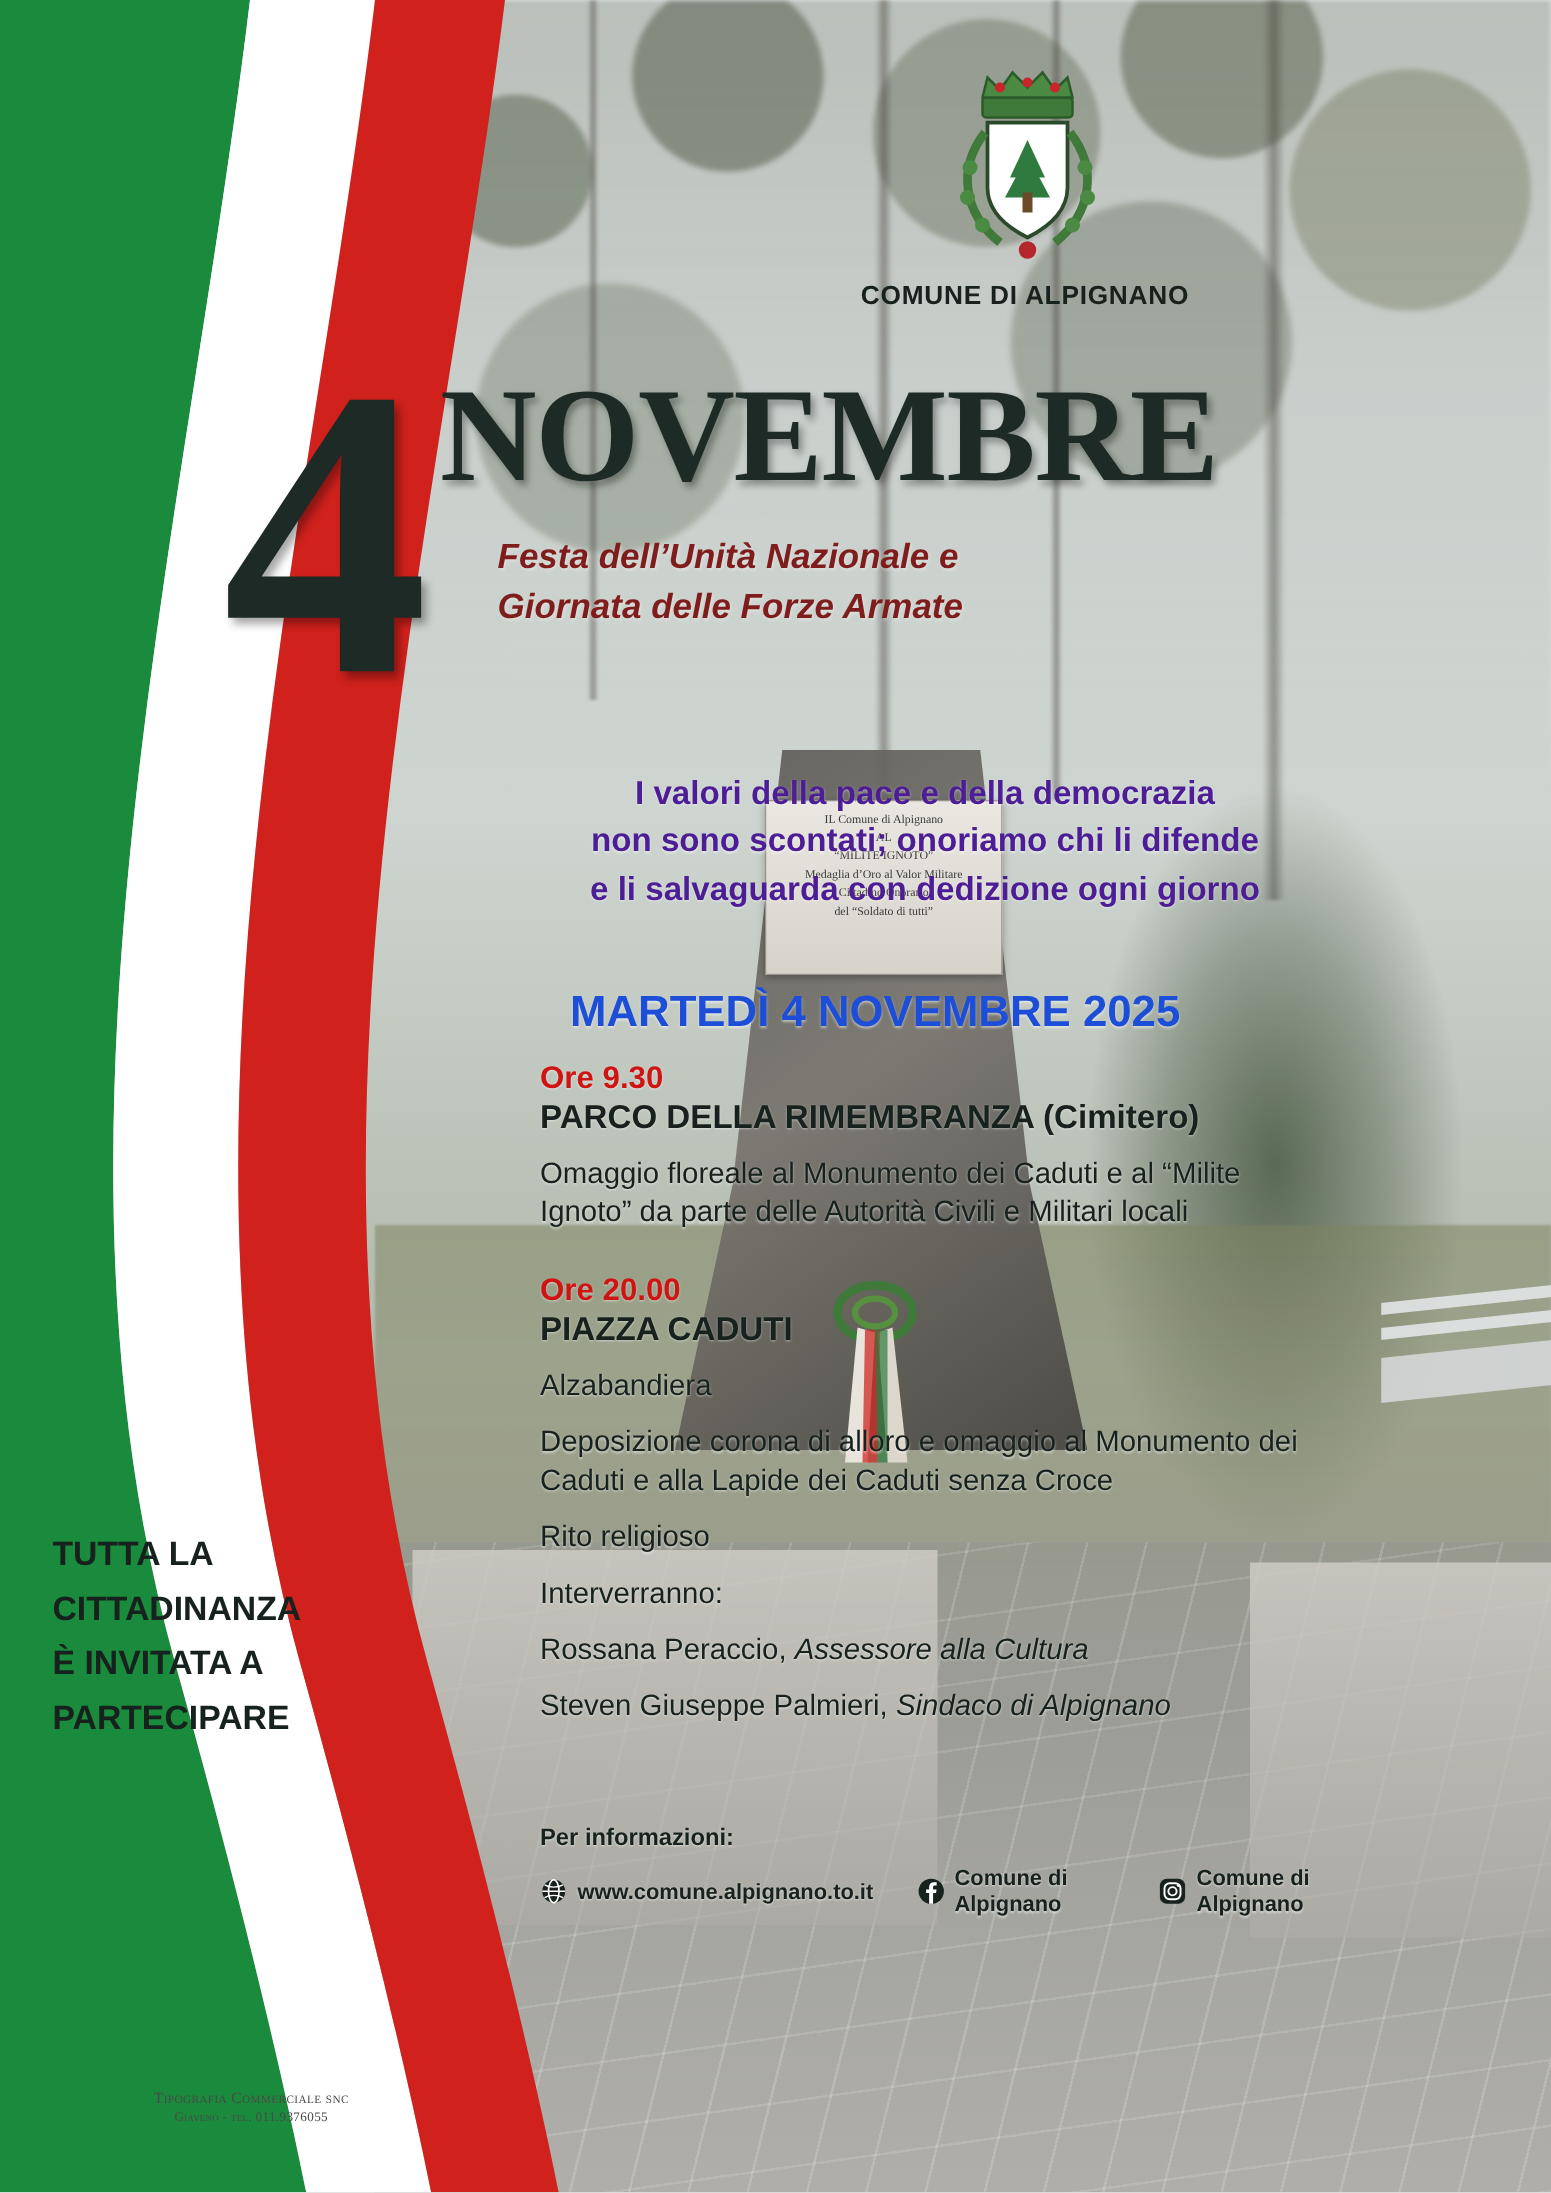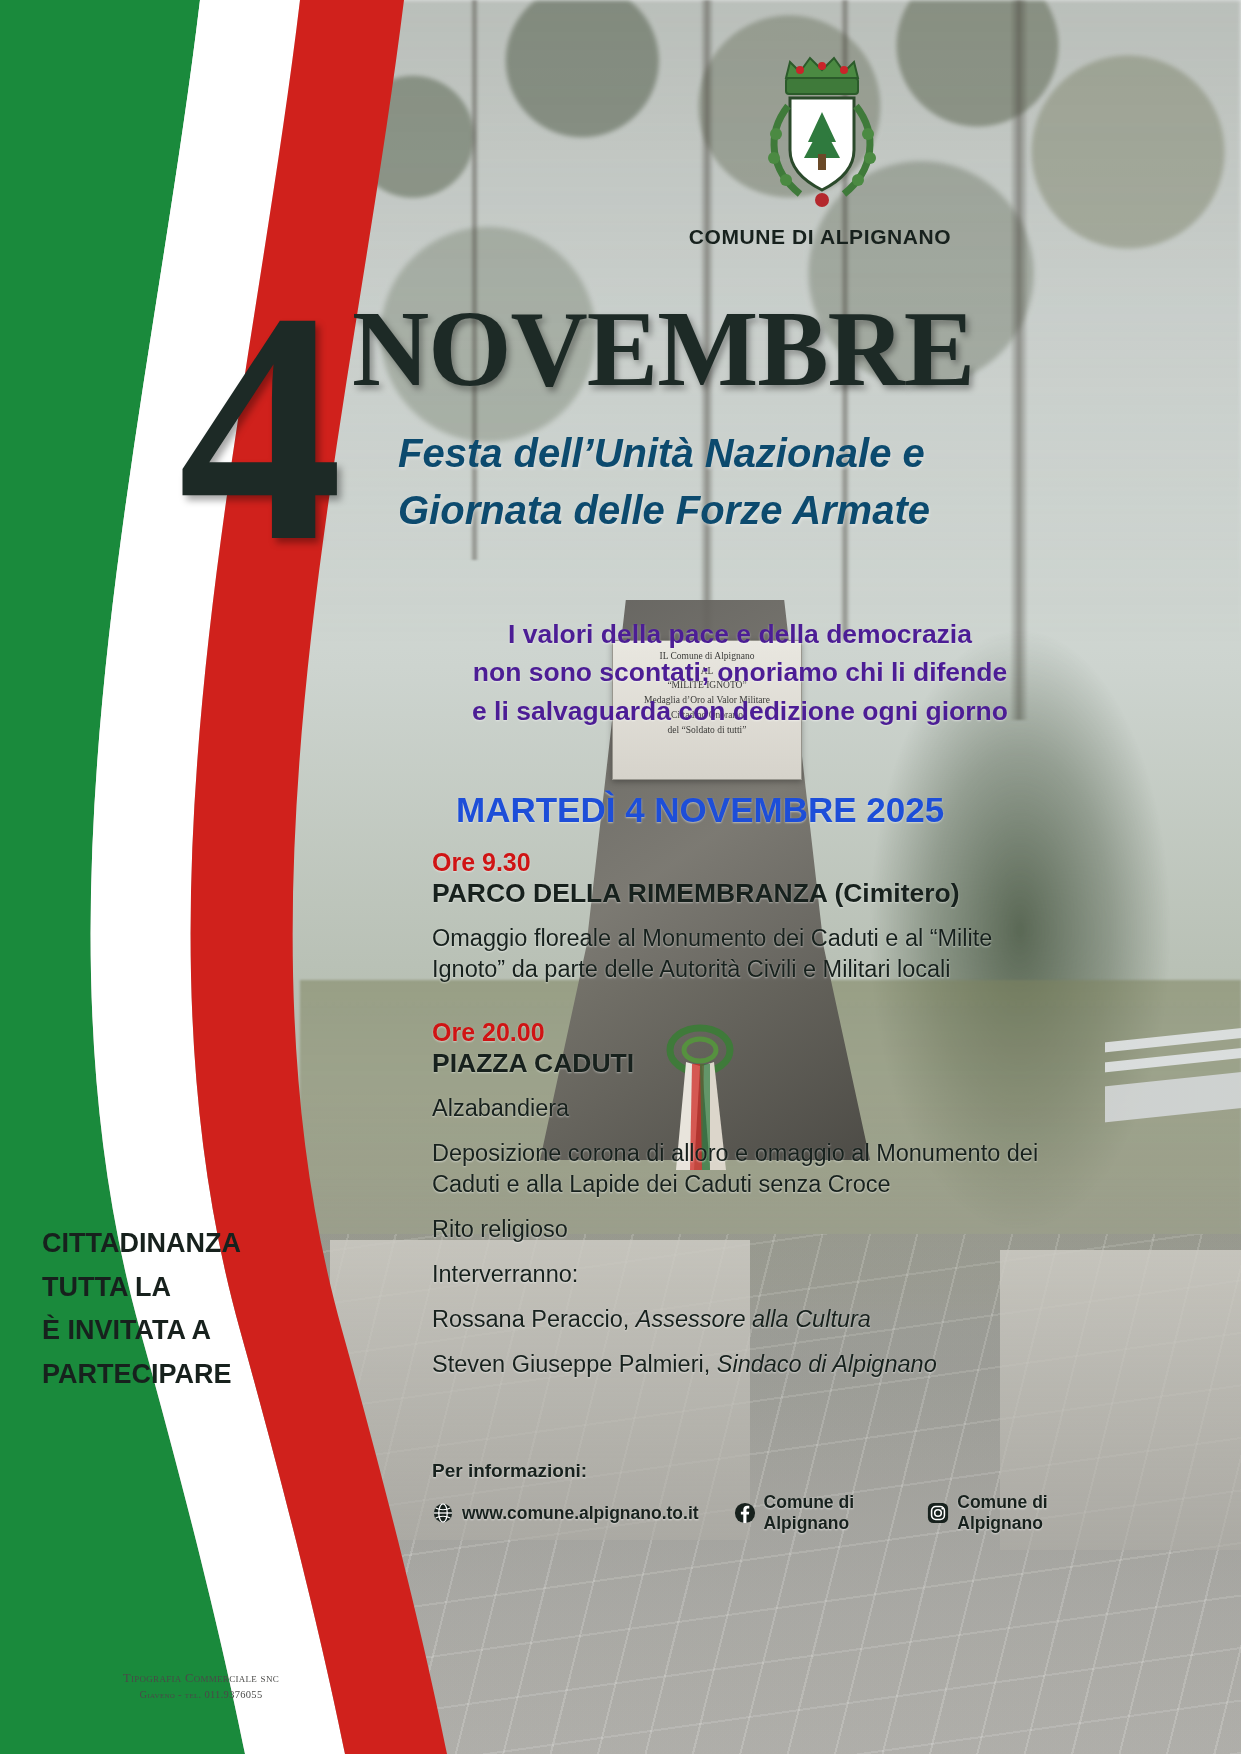"Festa dell’Unità Nazionale e" .subtitle { color: #0c4a6e -> #7f1d1d; font-size: 40px -> 28px }
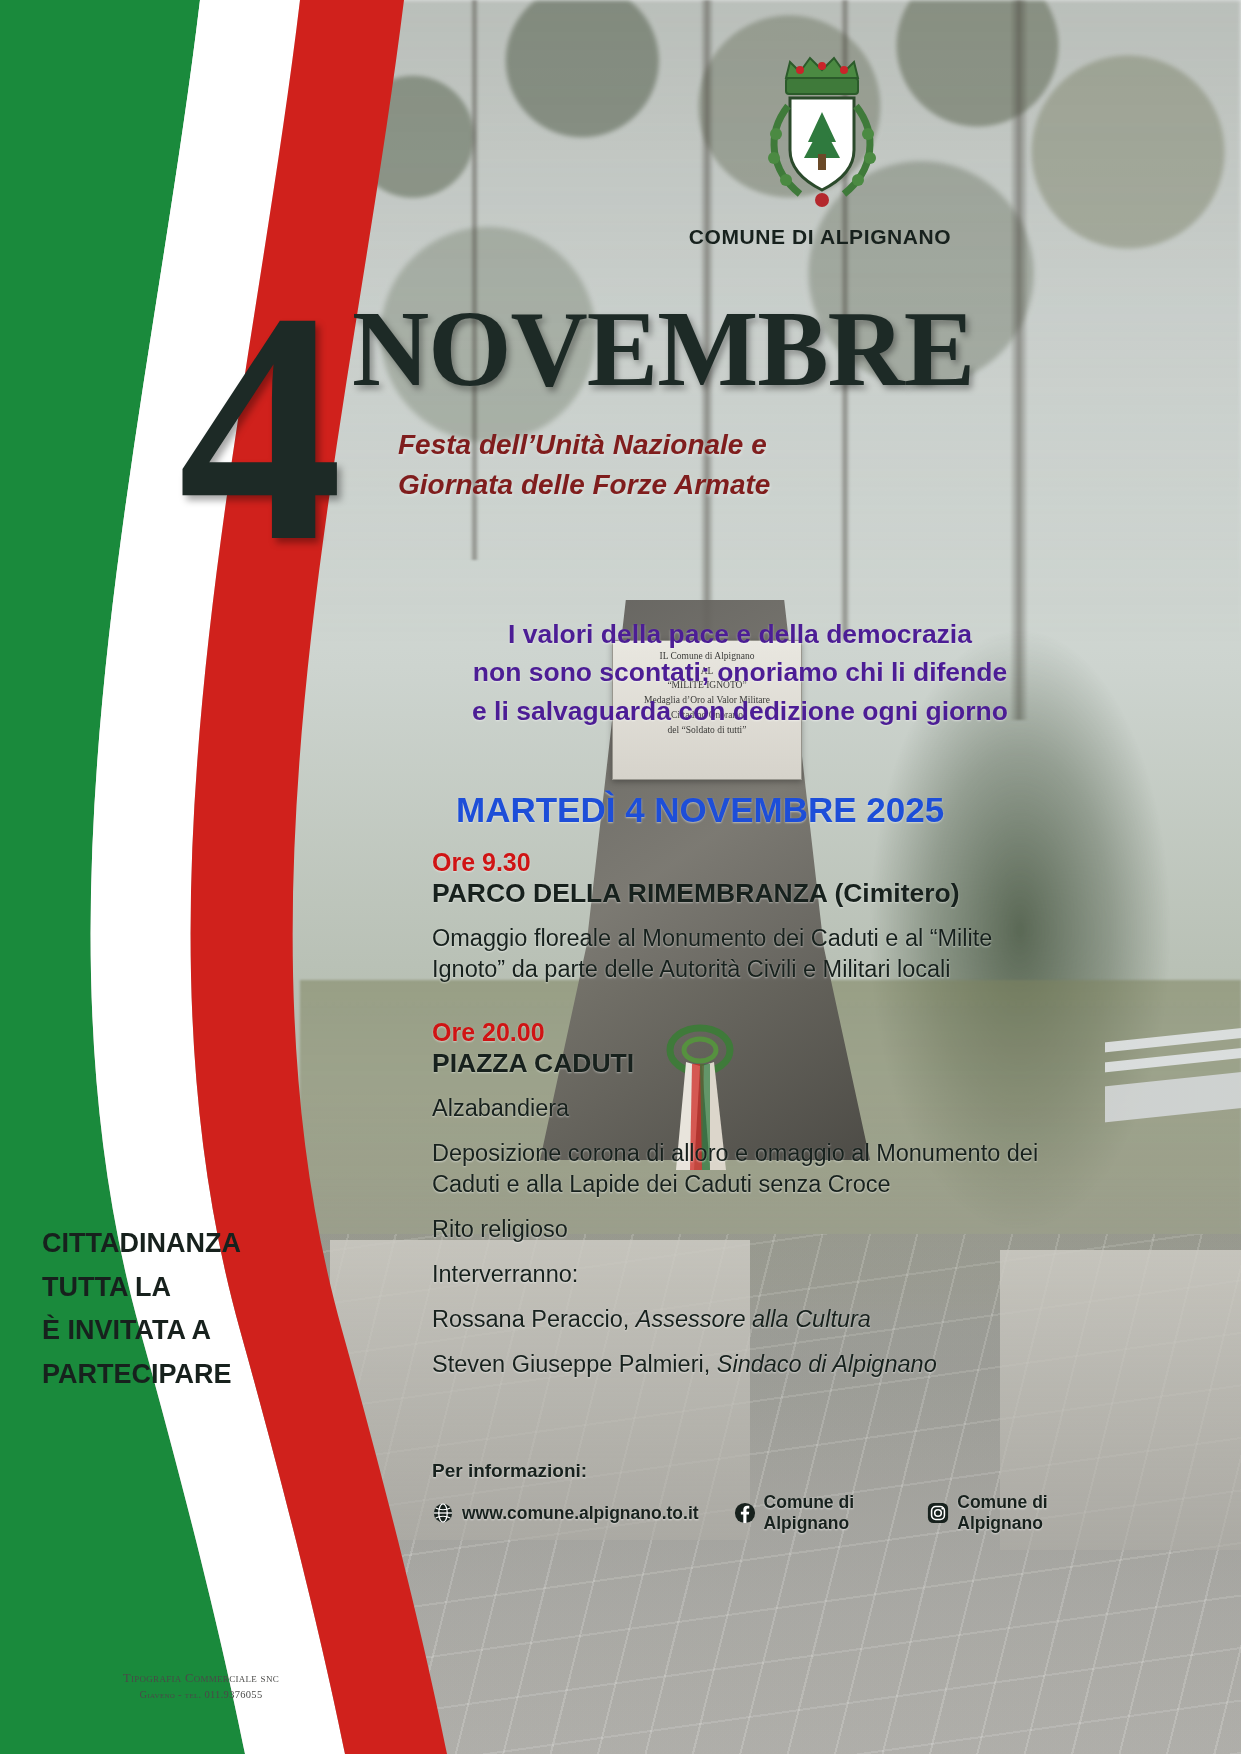"CITTADINANZA" div { order: before "TUTTA LA" -> after "TUTTA LA" }
